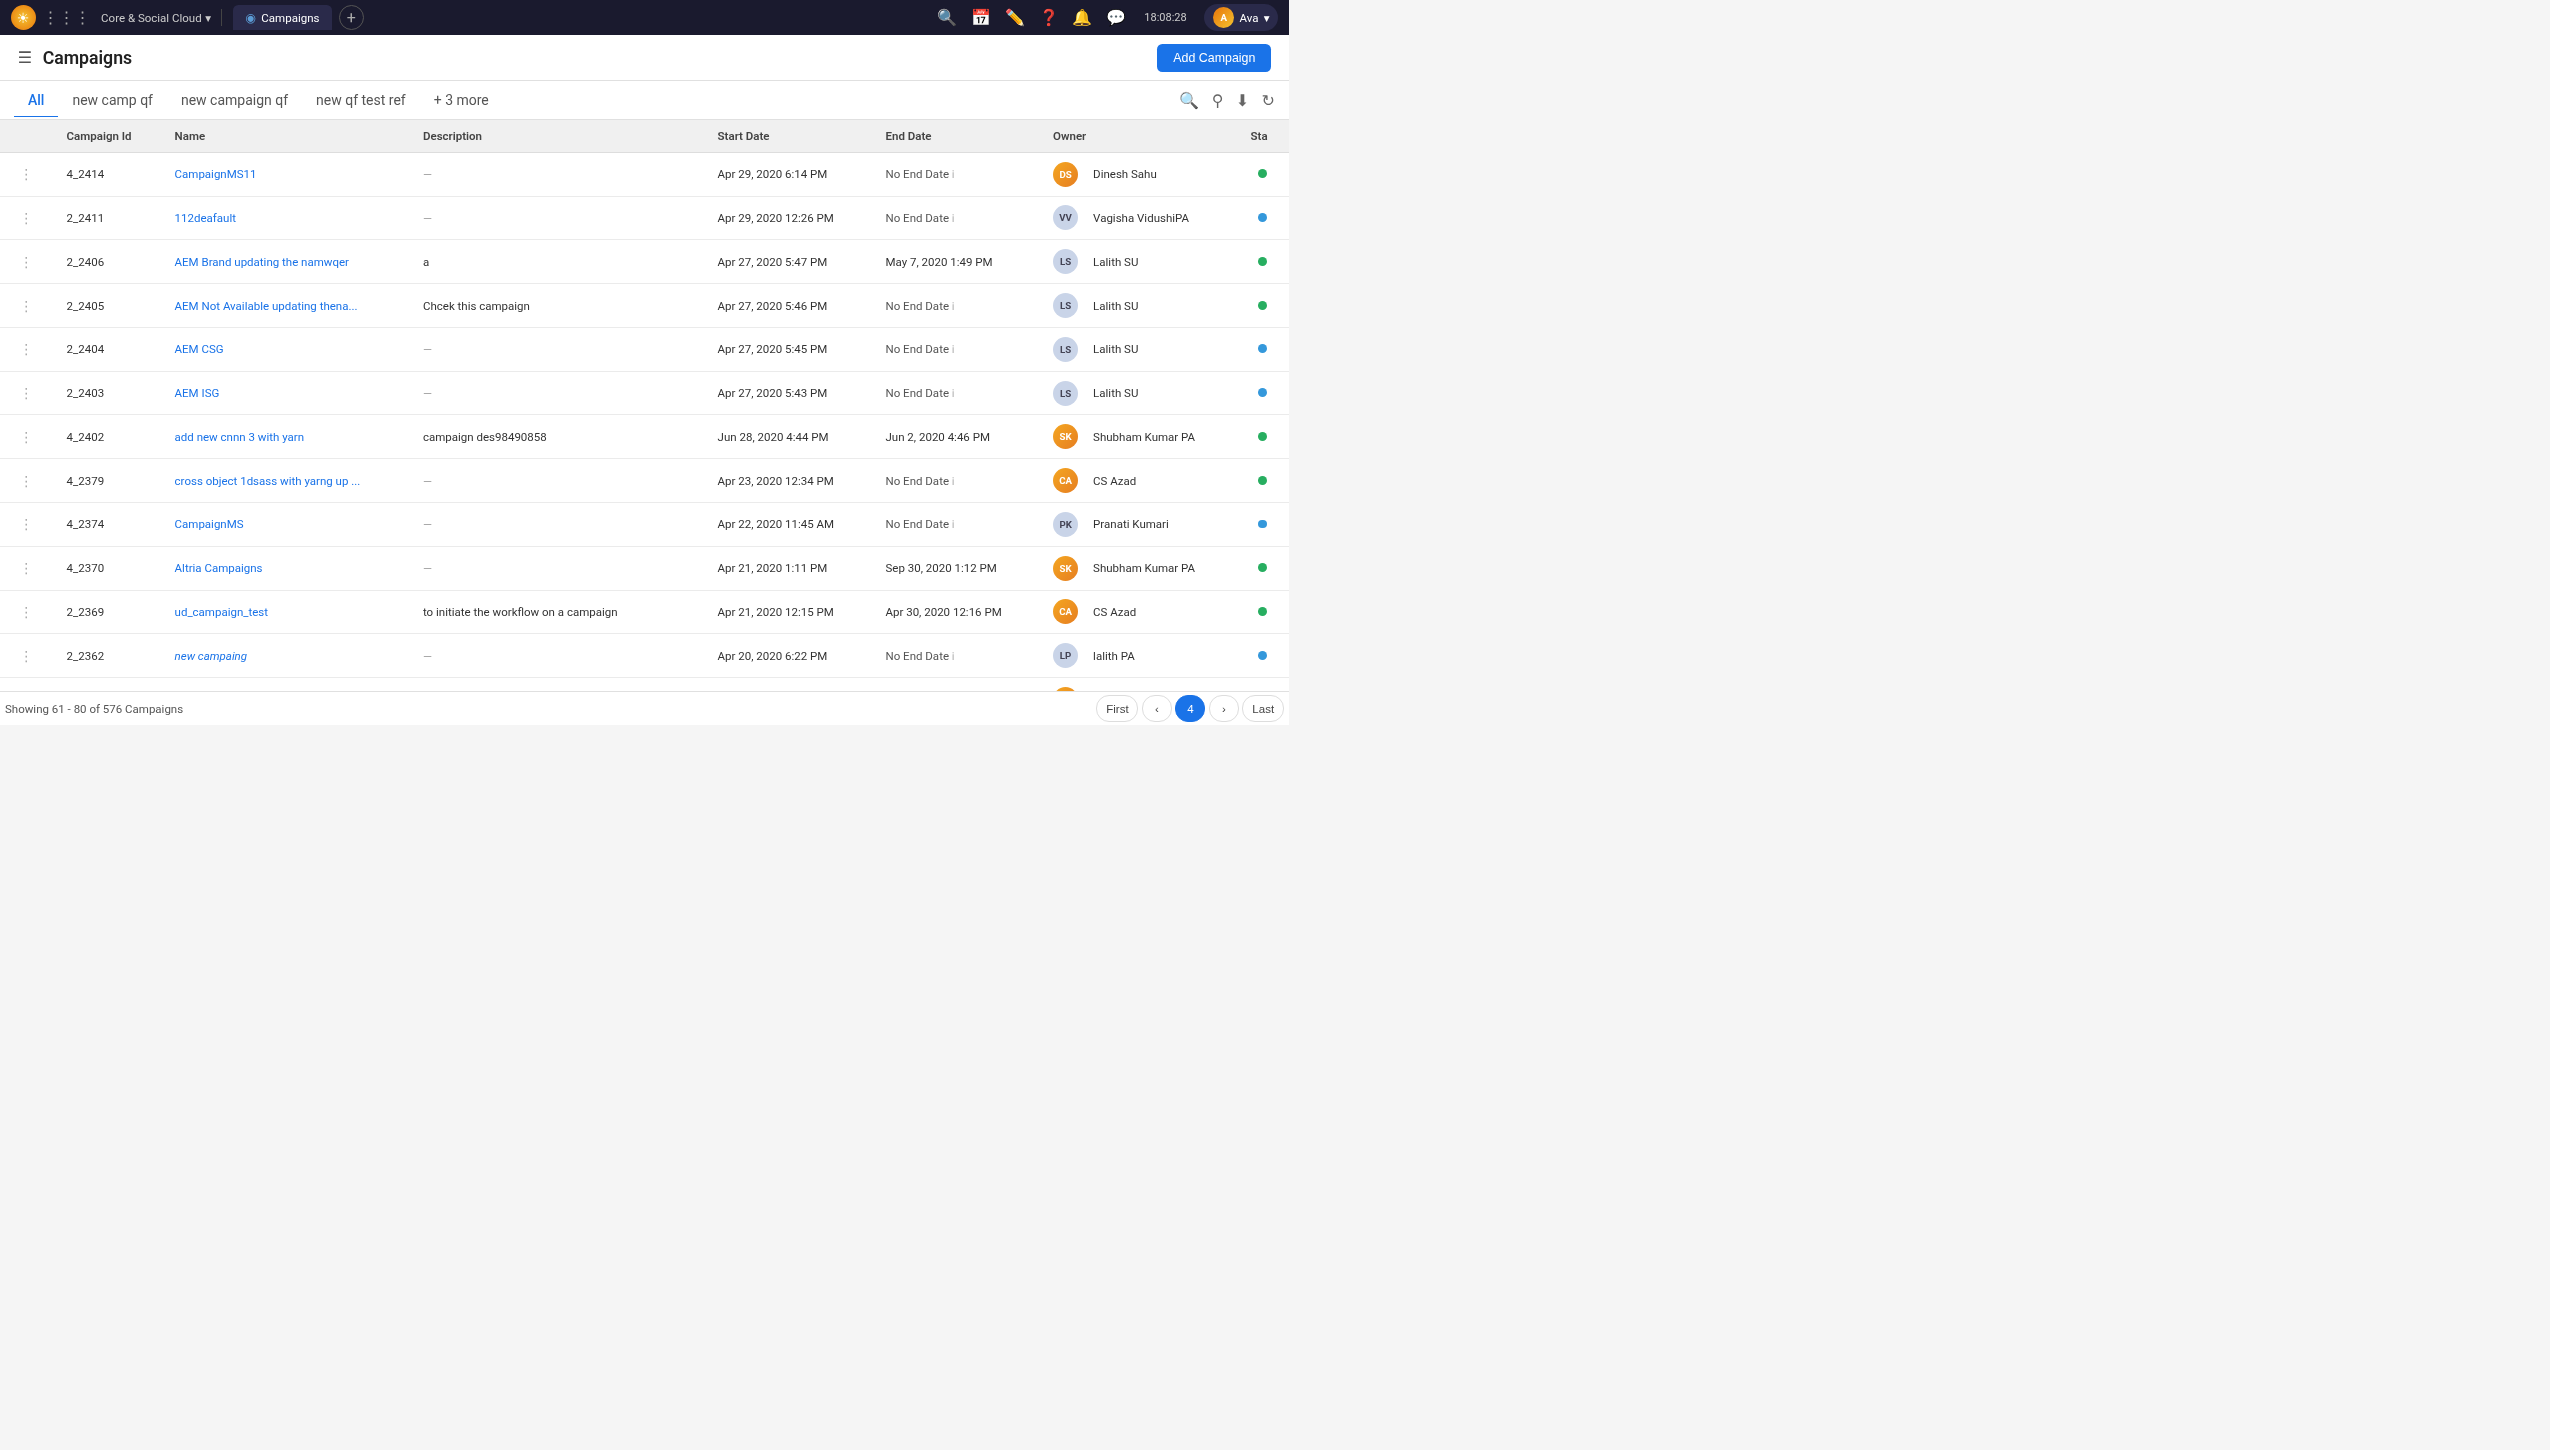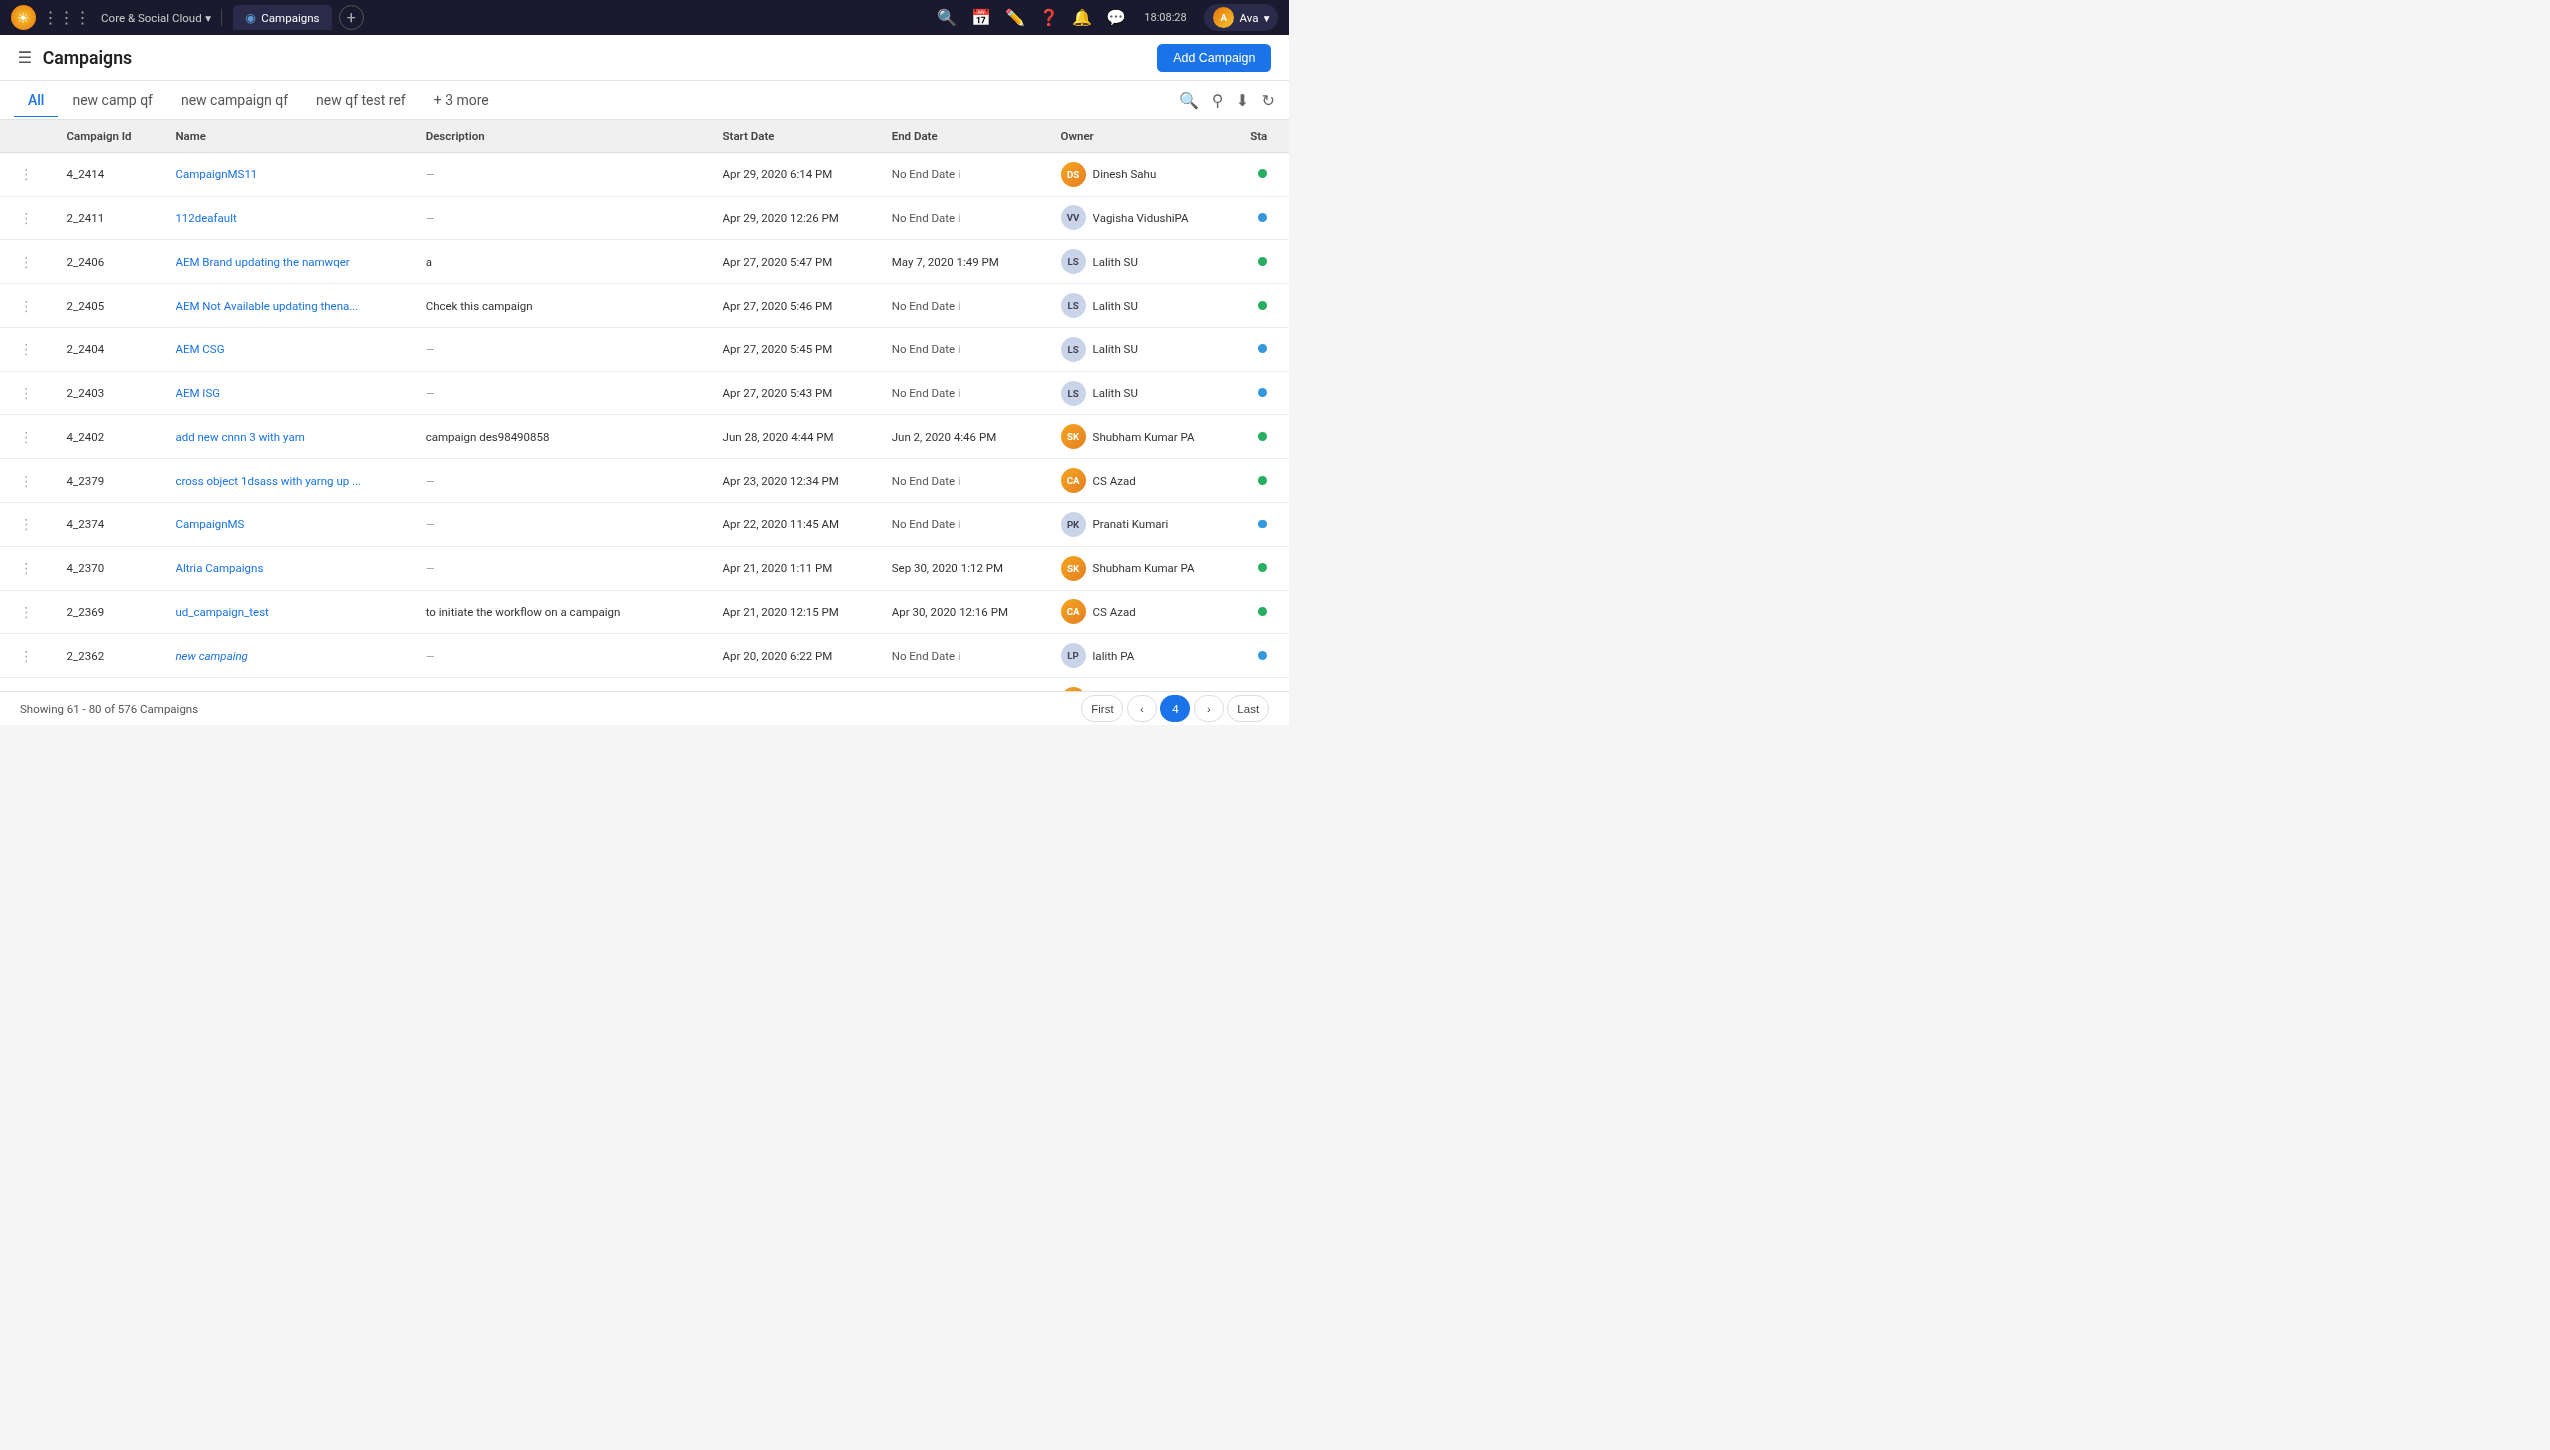"DS" .owner-cell { gap: 7px -> 15px }
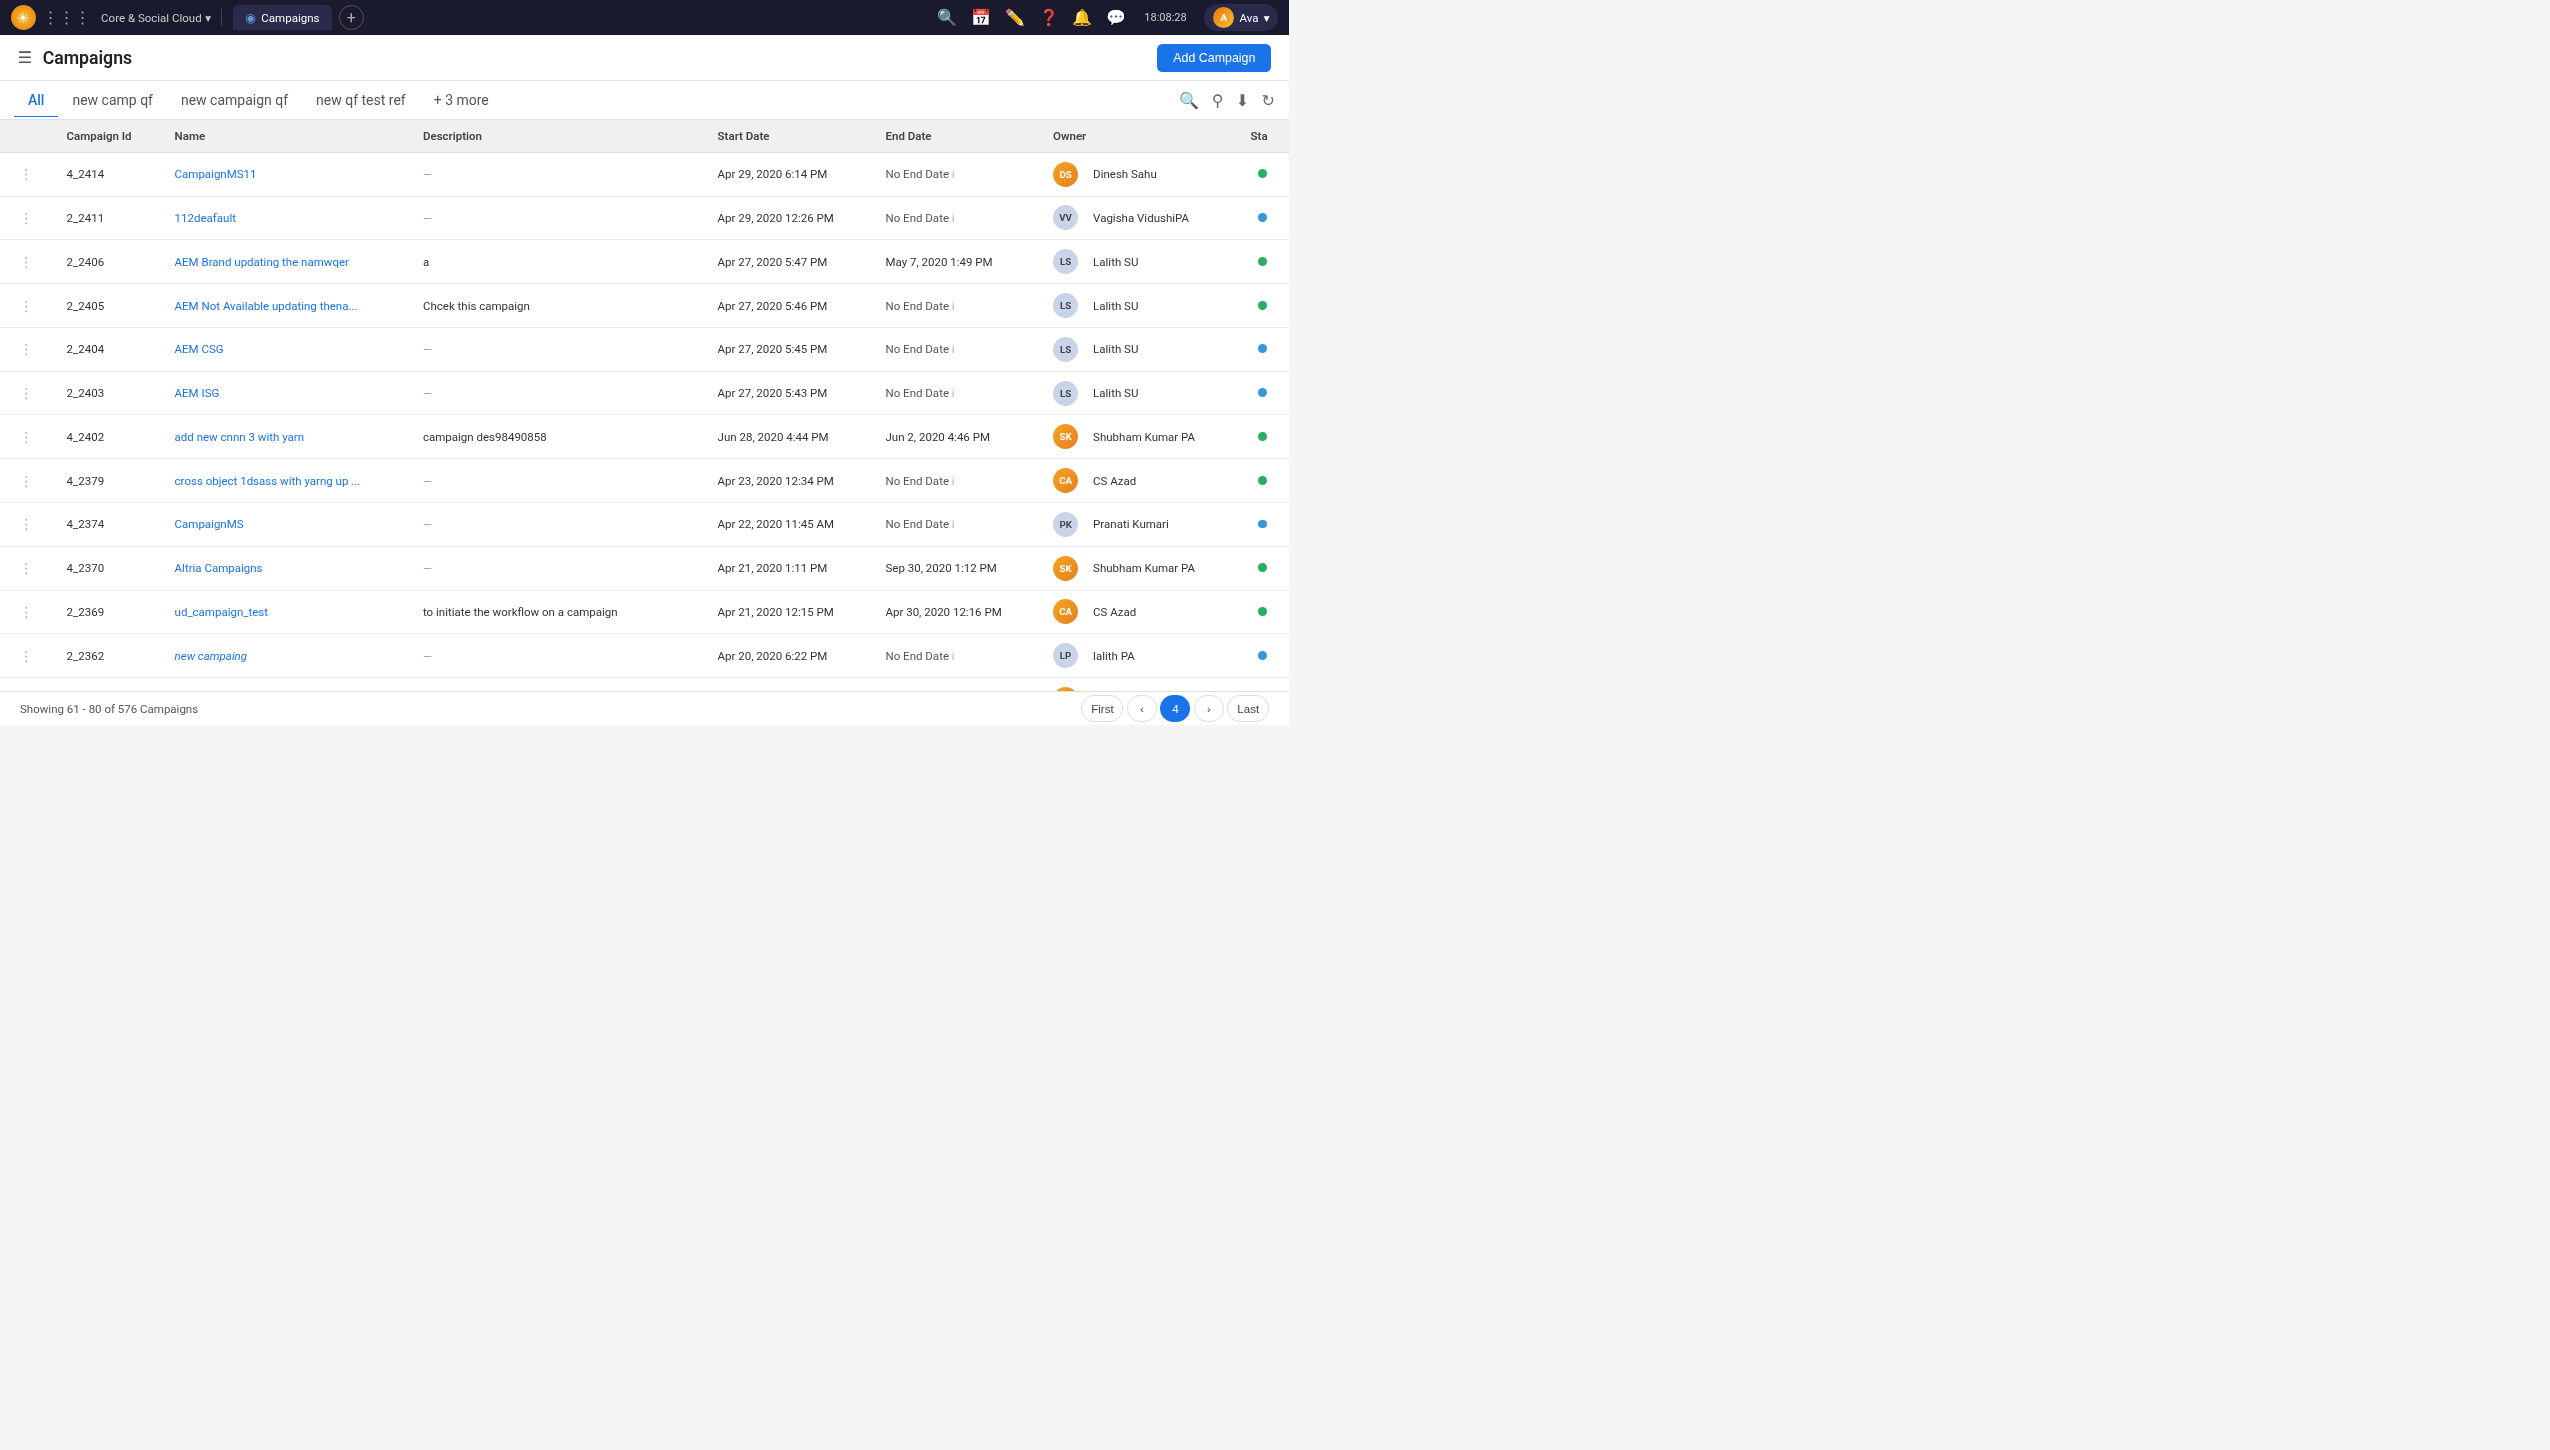"Showing 61 - 80 of" .table-footer { padding: 0 20px -> 0 5px }
